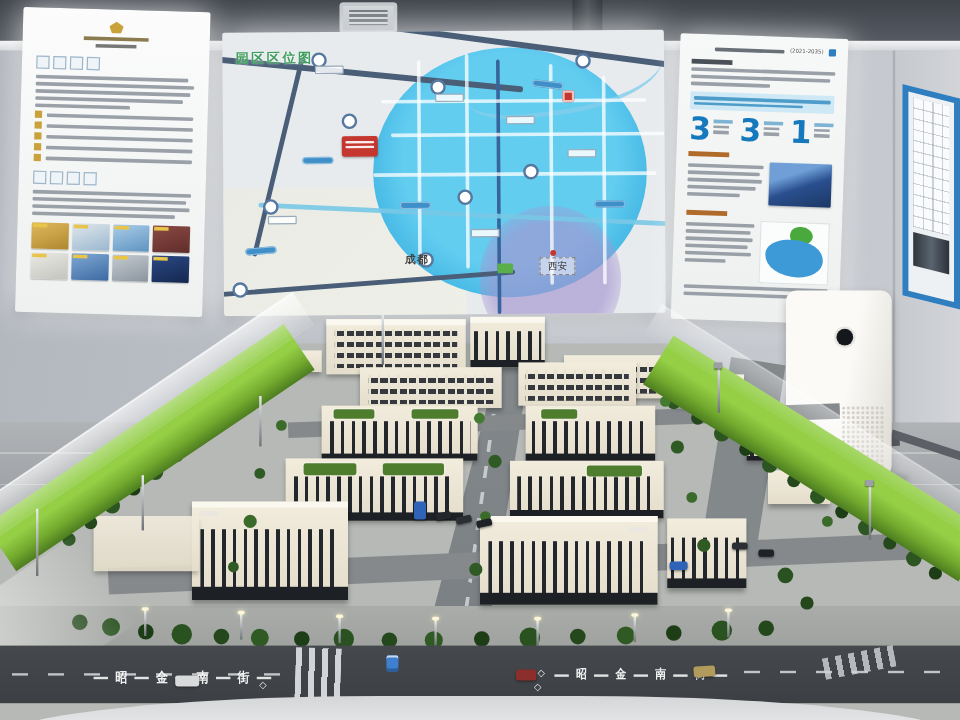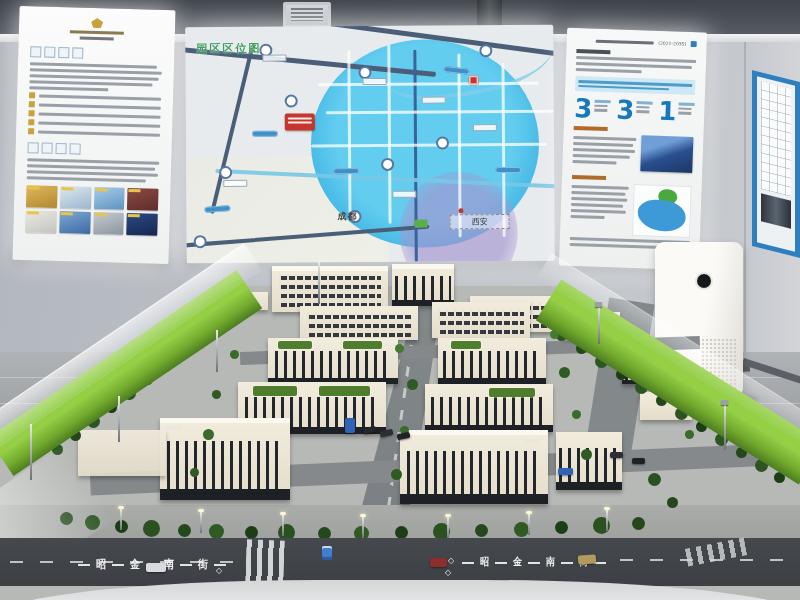"西安" #map-xian { padding: 1px 21px -> 1px 6px }
